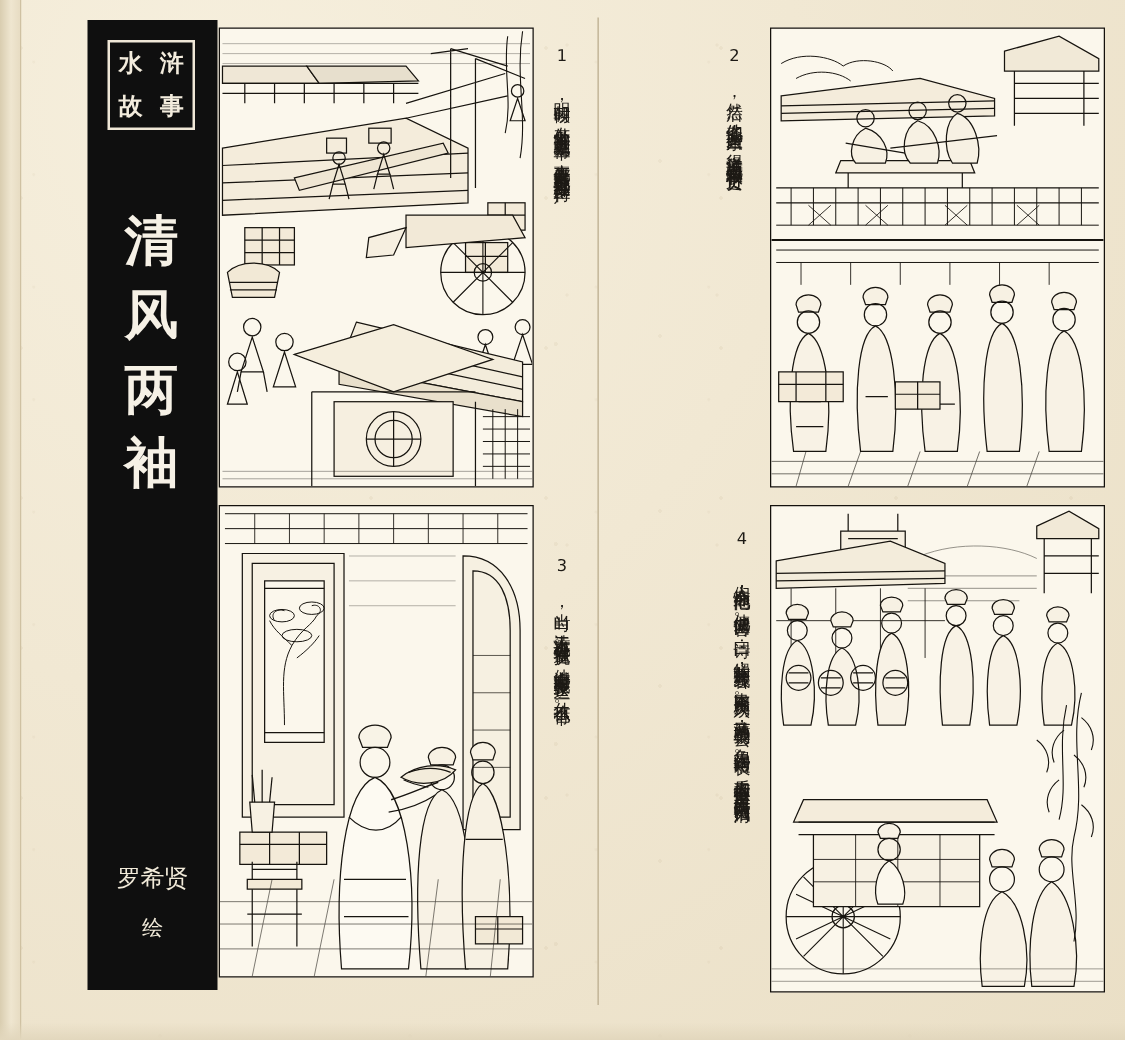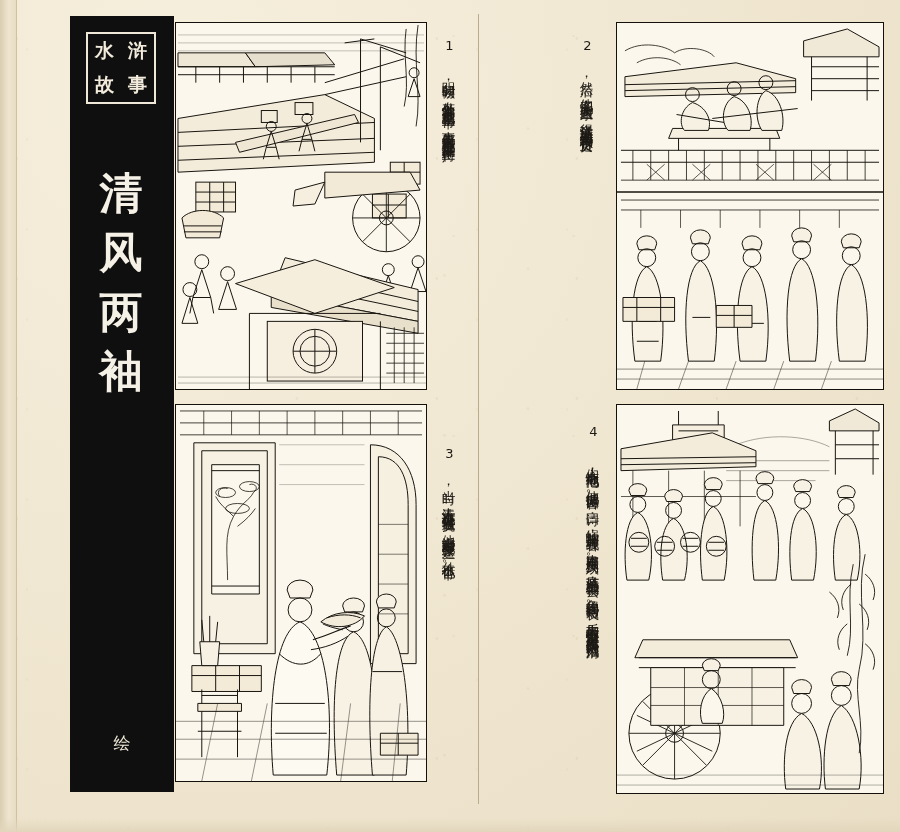"罗希贤" span { html: none -> <span>罗希贤</span> }
